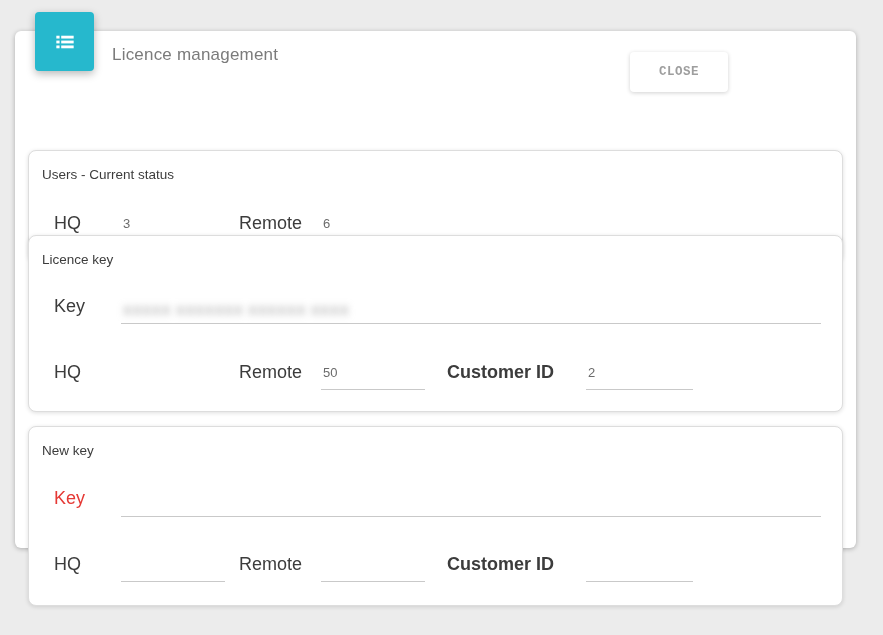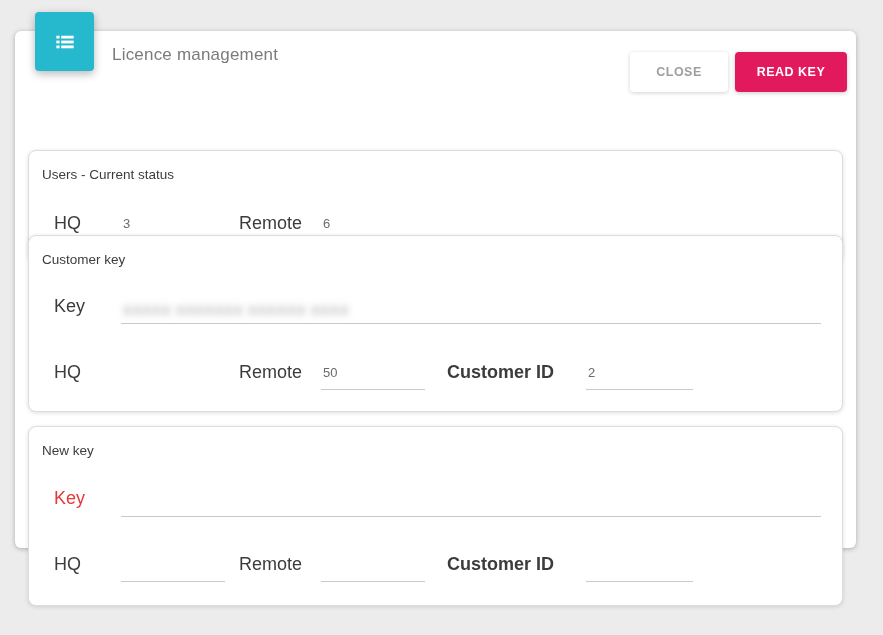"CLOSE" .btn { font-family: Liberation Sans, sans-serif -> Liberation Mono, monospace }
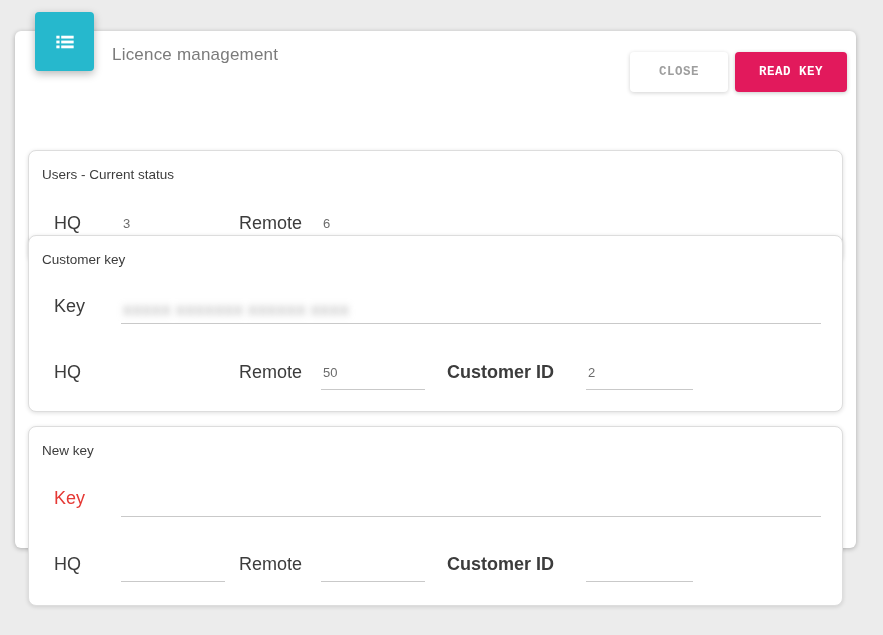"READ KEY" button.btn { html: <button>READ KEY</button> -> none }
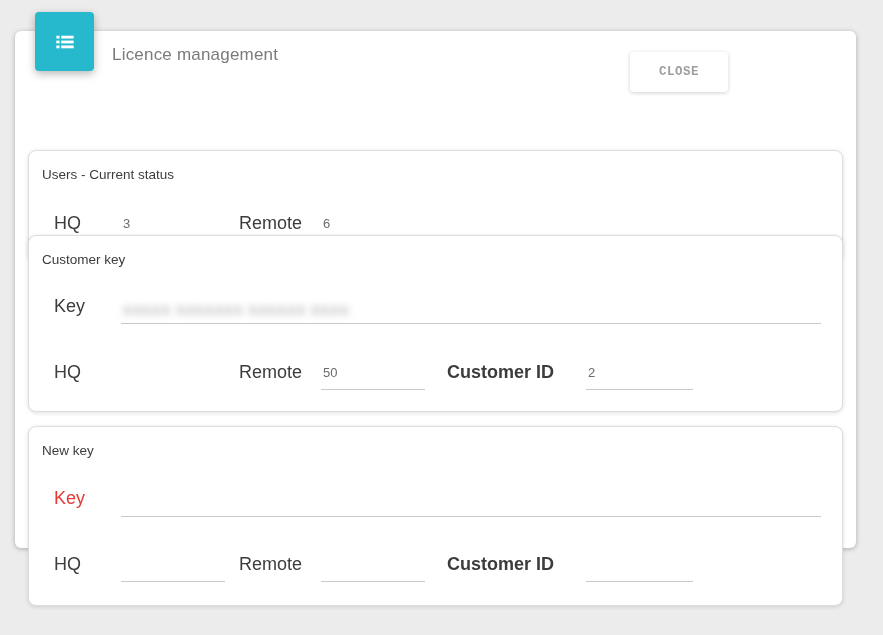"Customer key" div.card-title { text: Customer -> Licence }
